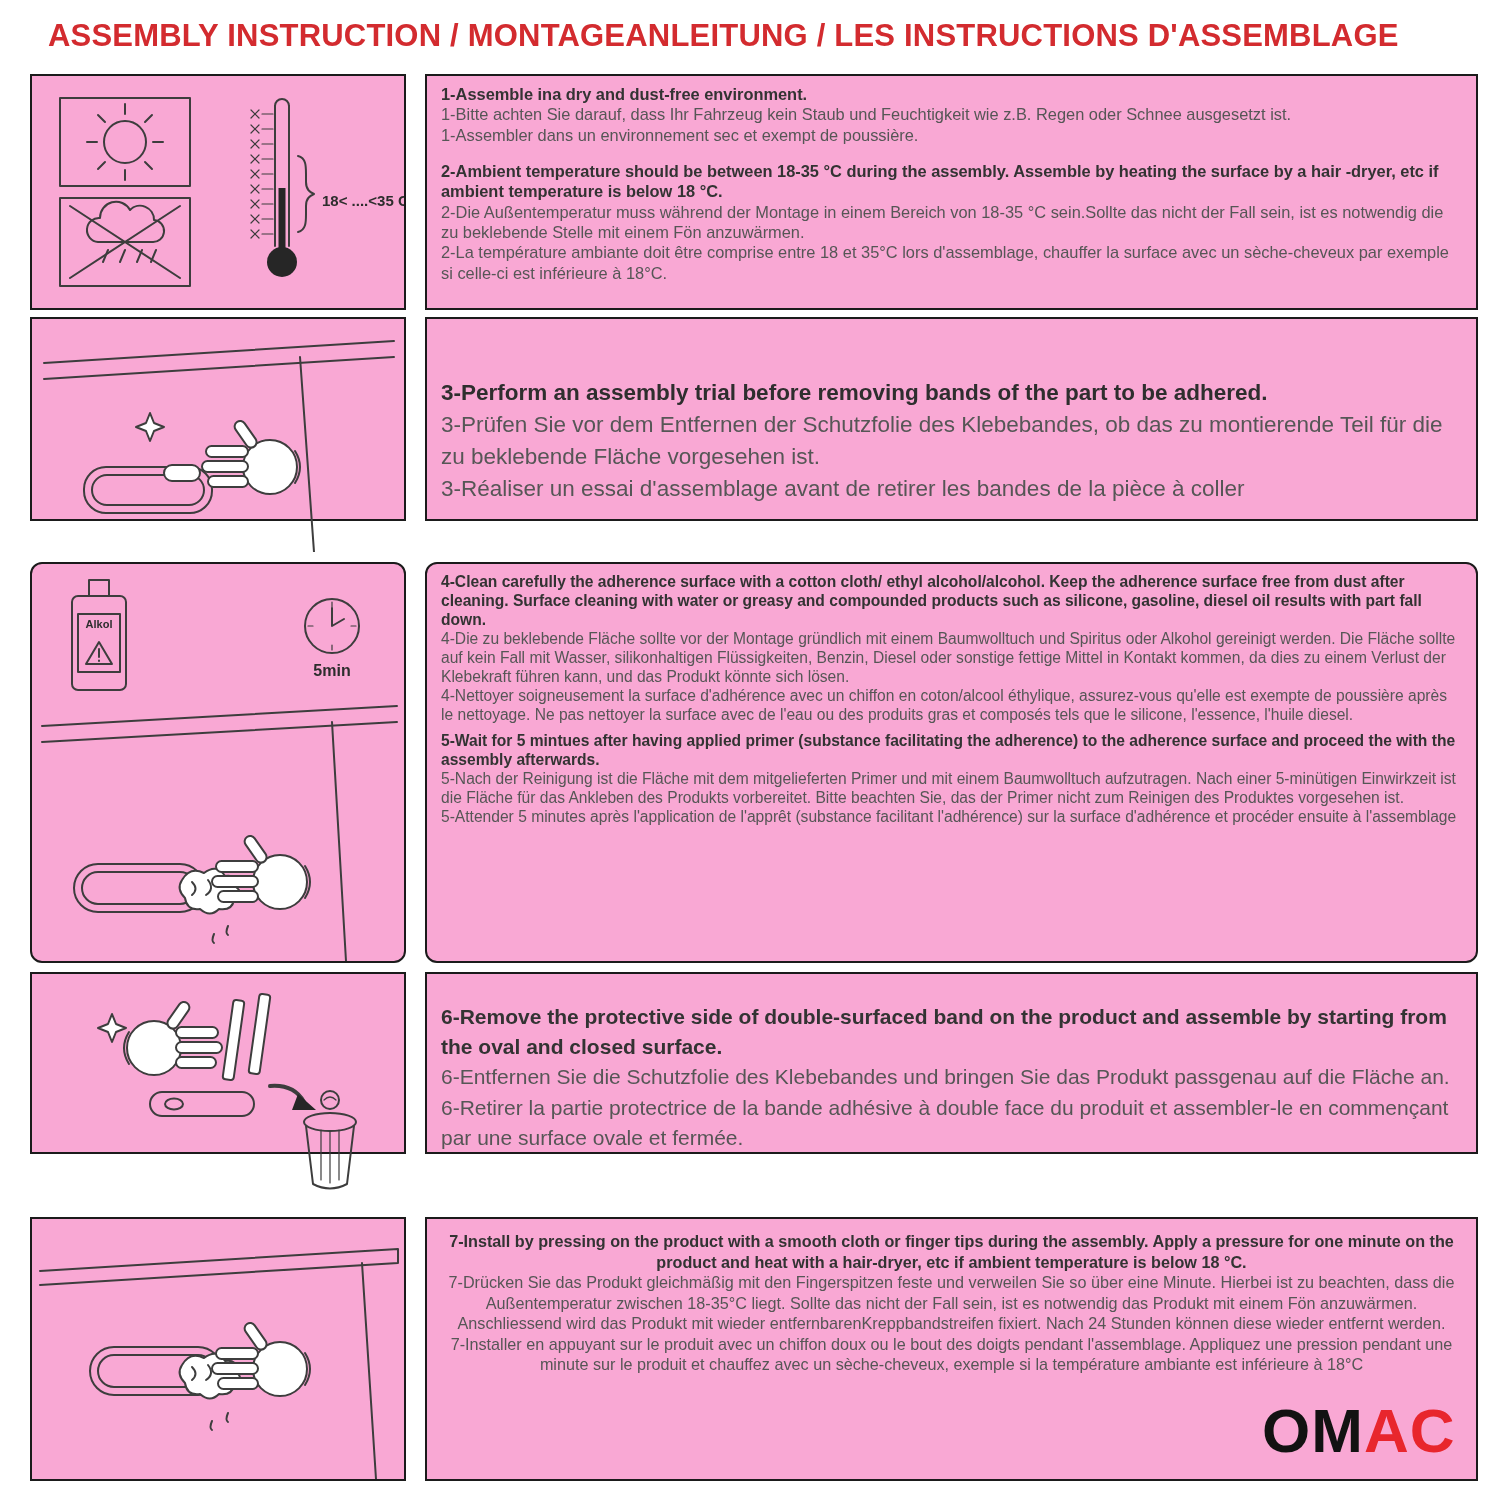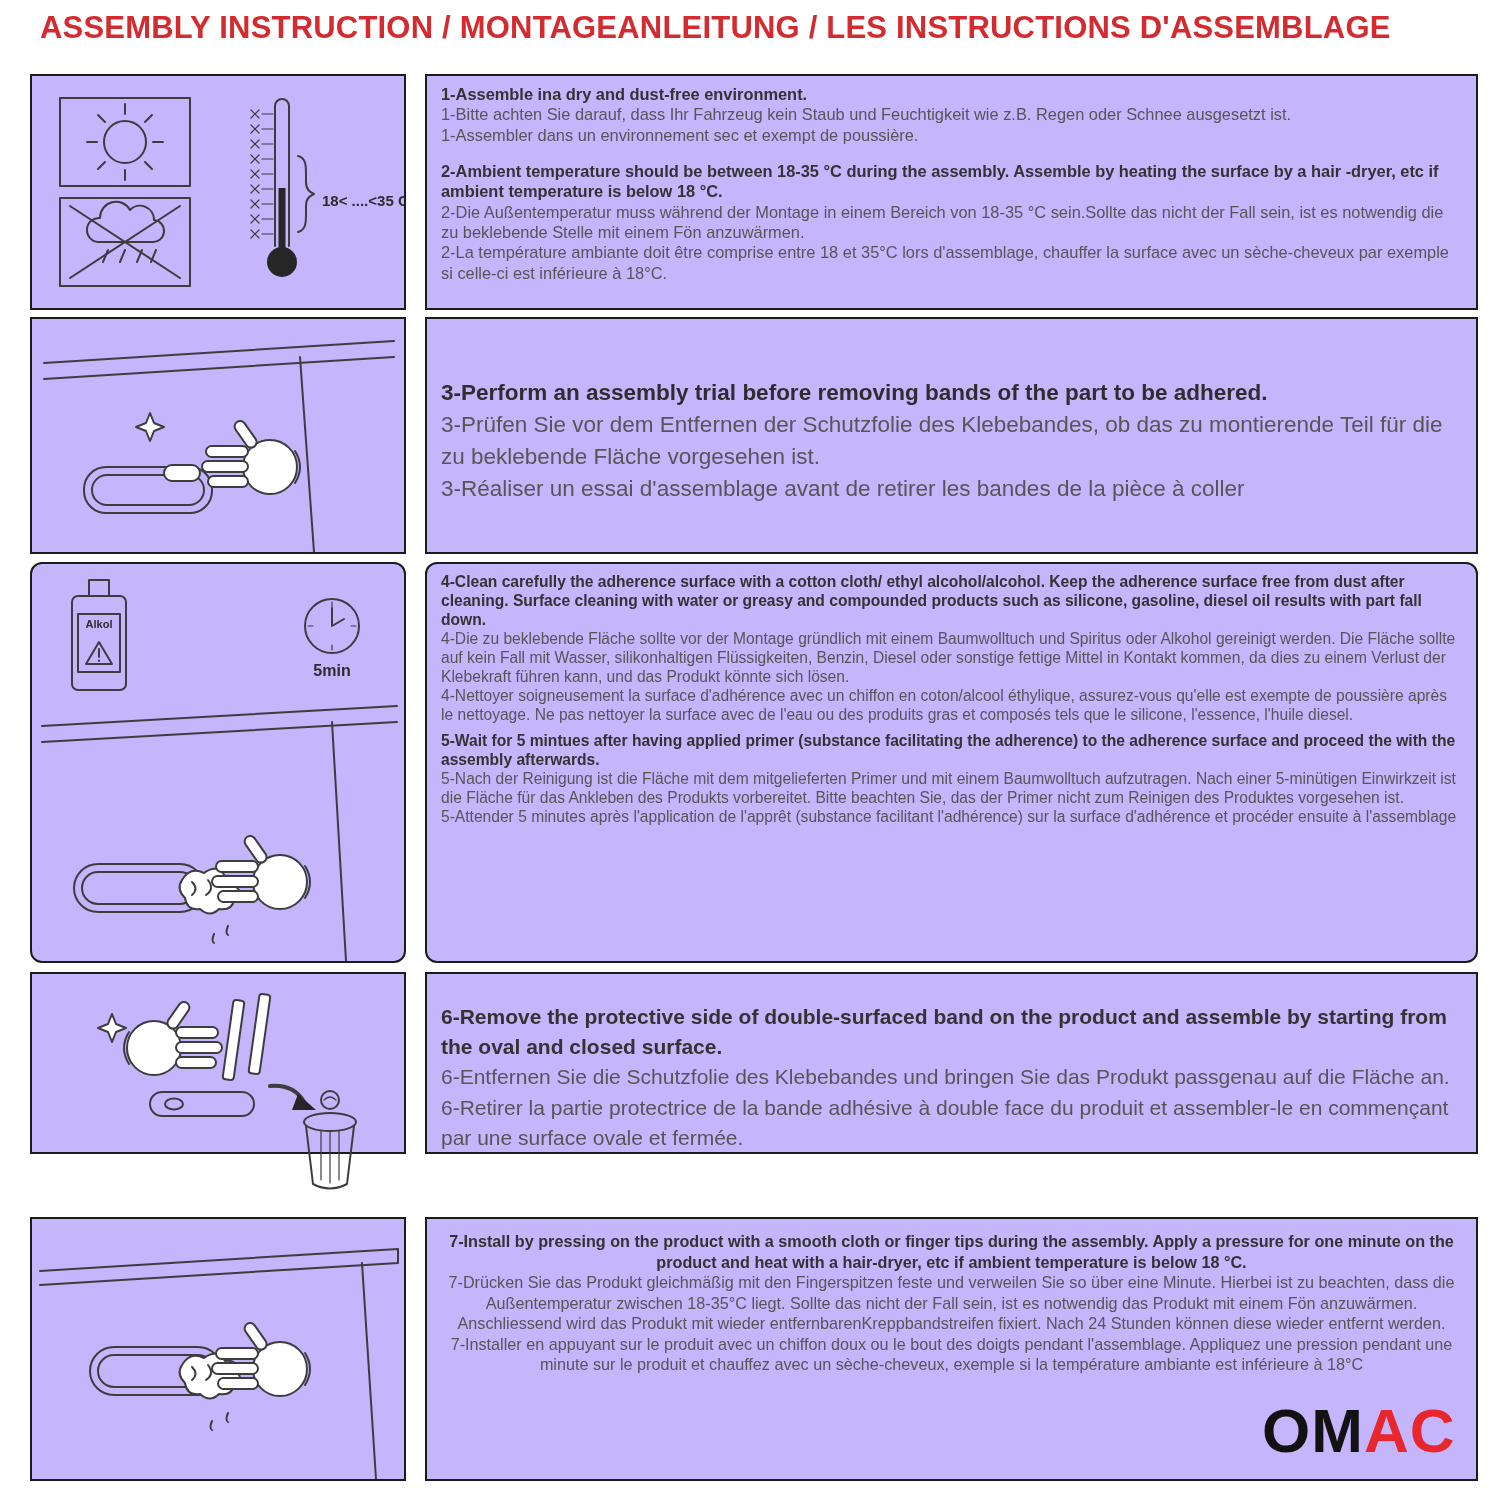"ASSEMBLY INSTRUCTION / MONTAGEANLEITUNG" .title { margin: 0 -> 8px }
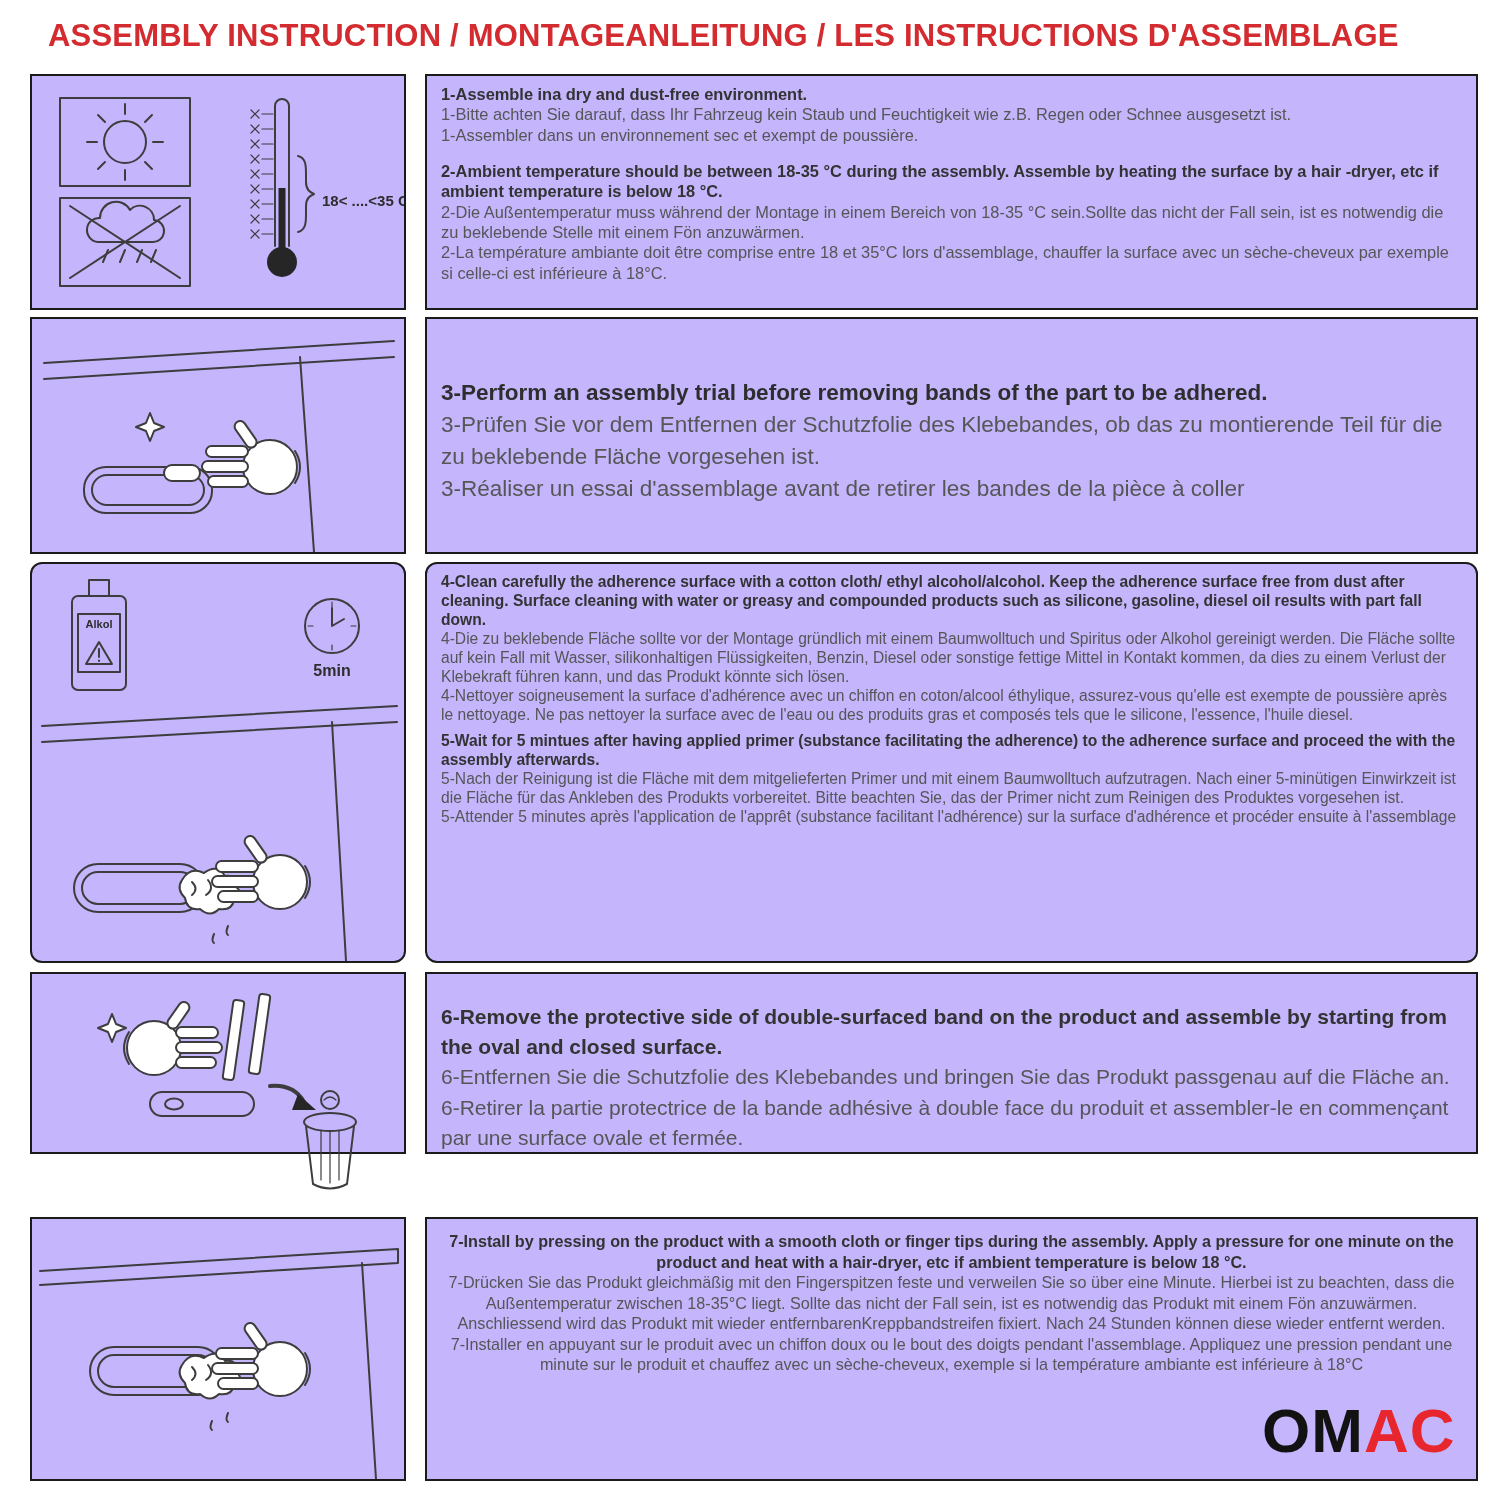"1-Assemble ina dry and dust-free" .box { background: #c4b5fd -> #f9a8d4 }
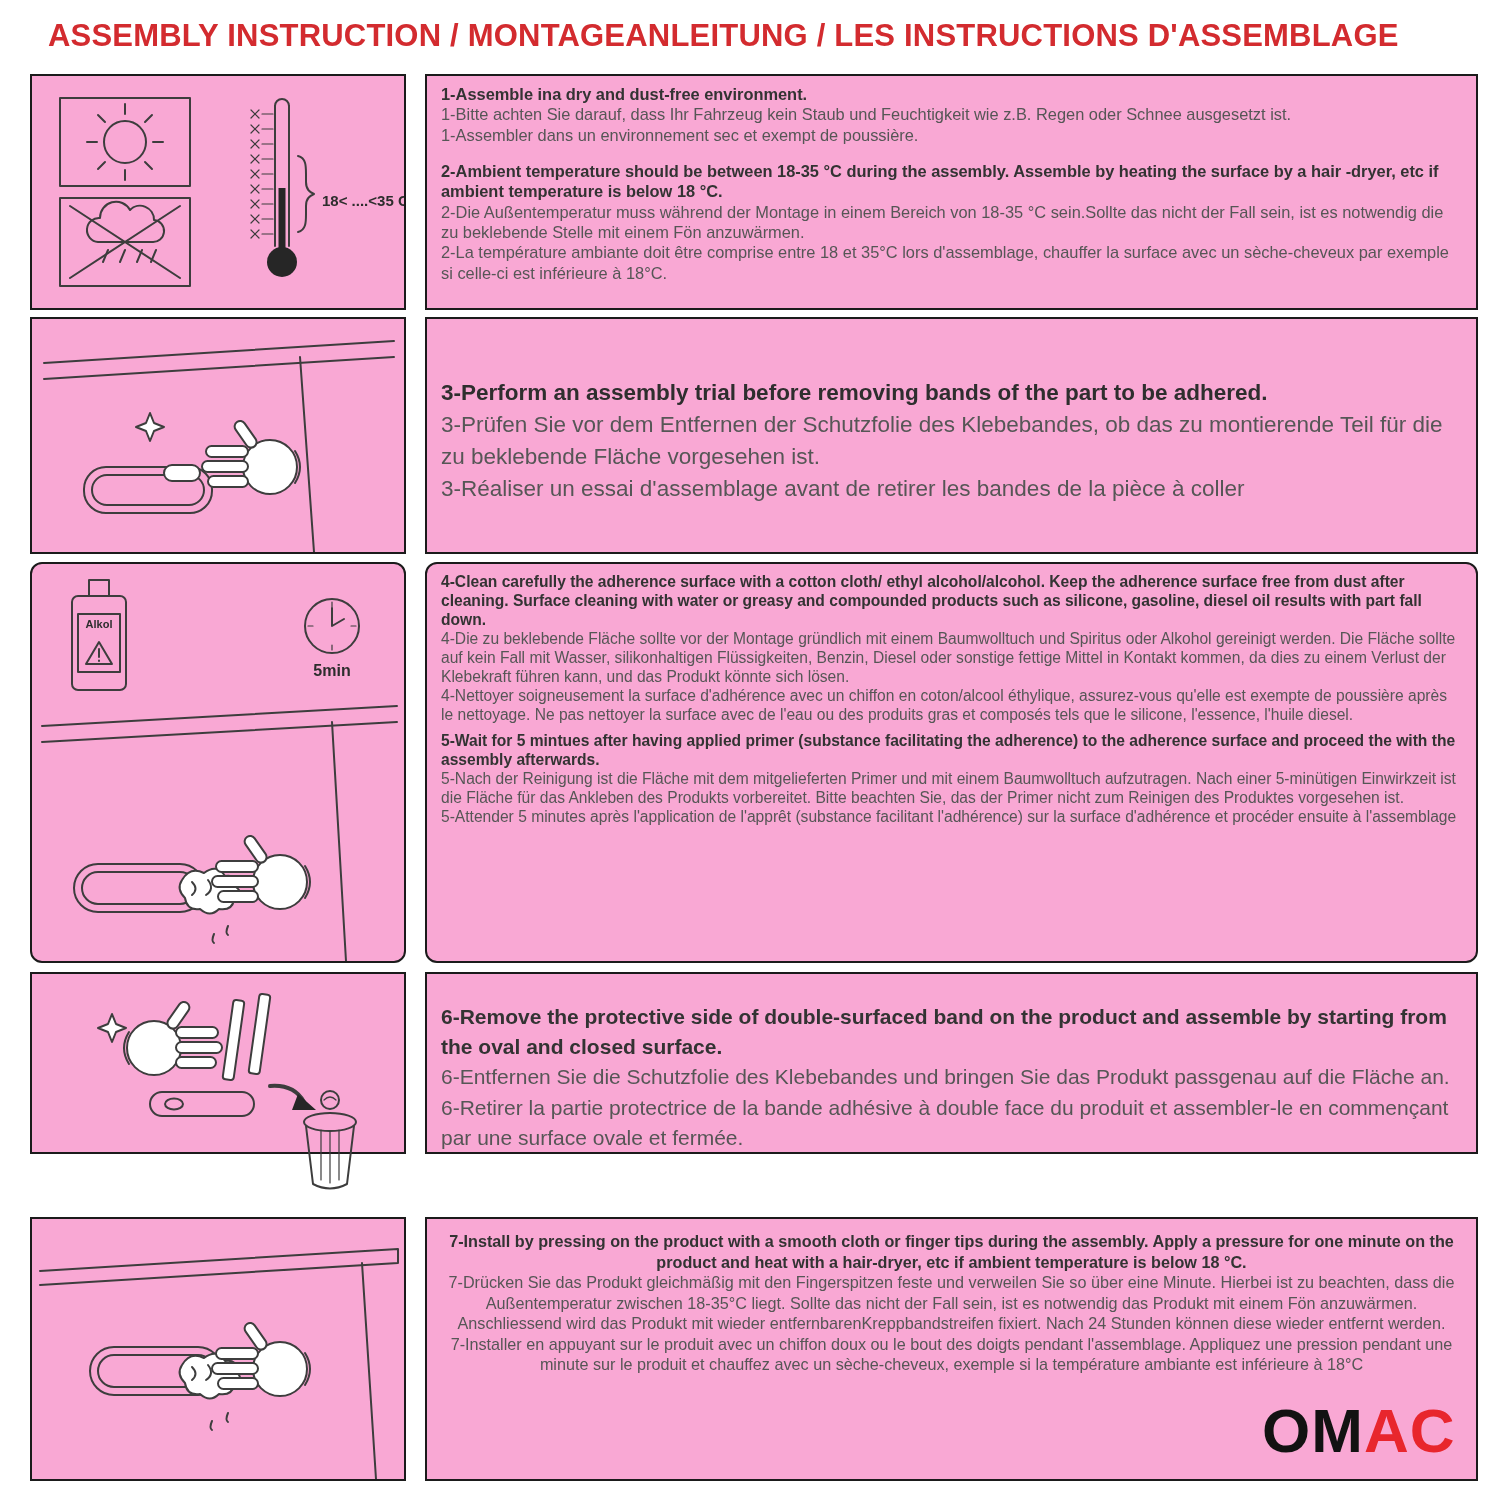"3-Perform an assembly trial before" .r2 { height: 237px -> 204px }
